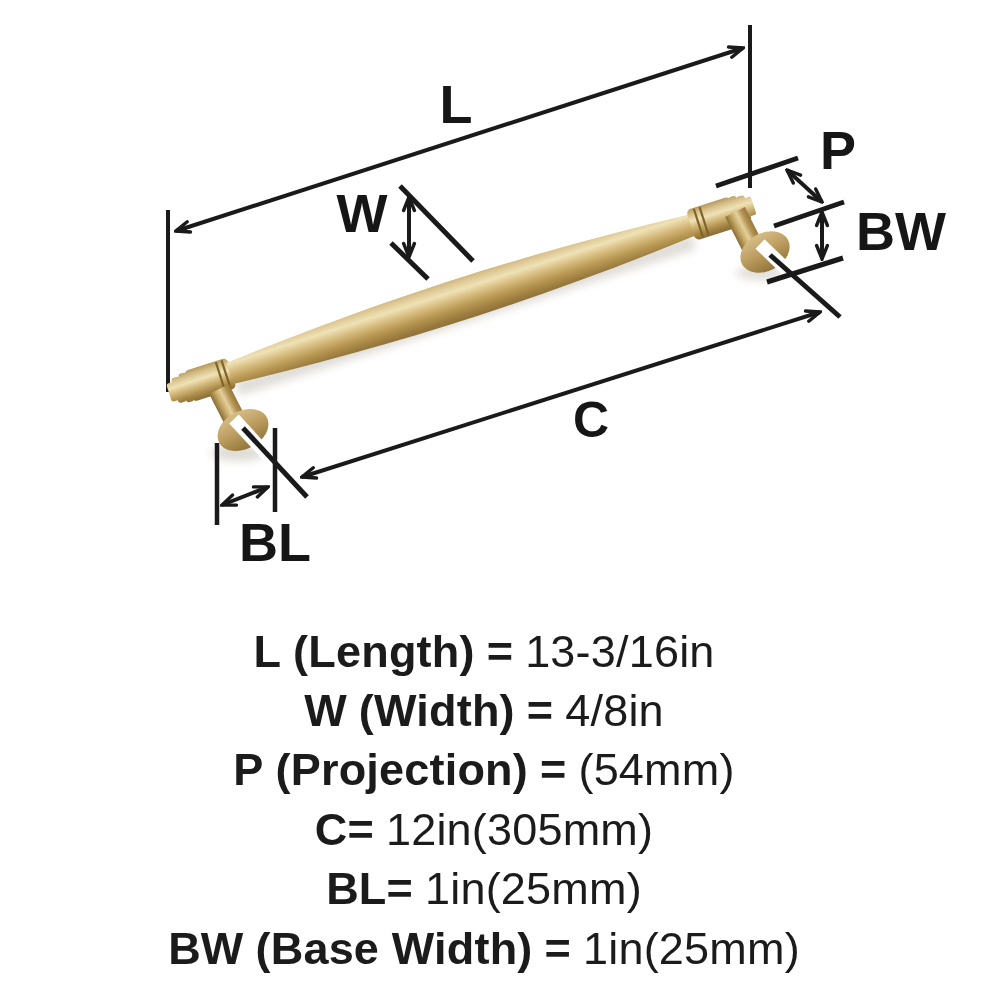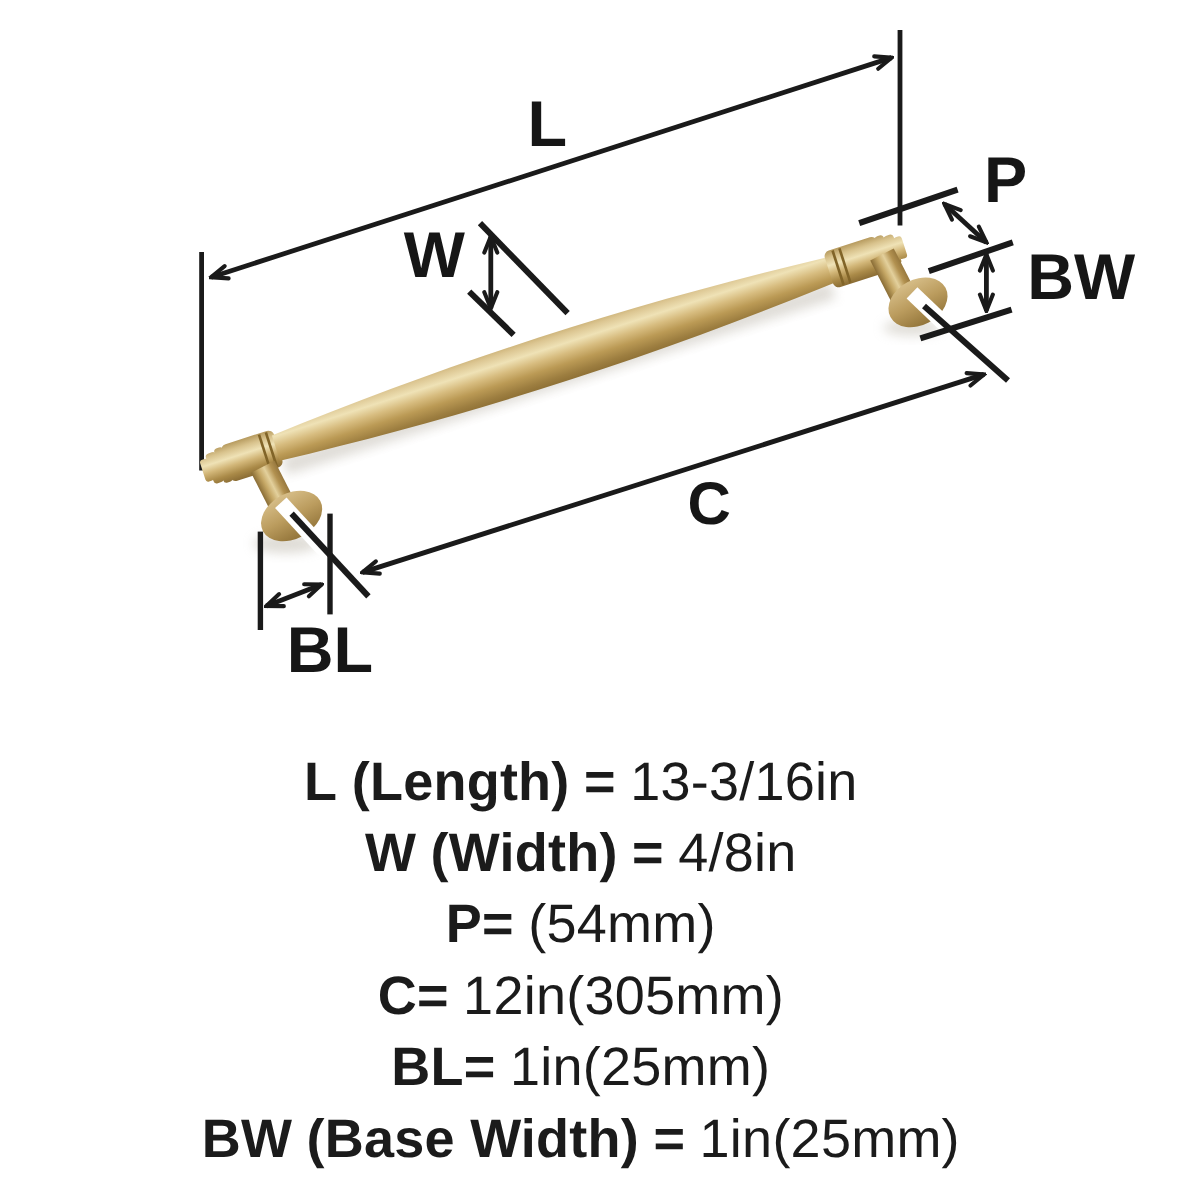"(Projection)" span.nam { html: none -> <span>(Projection)</span> }
